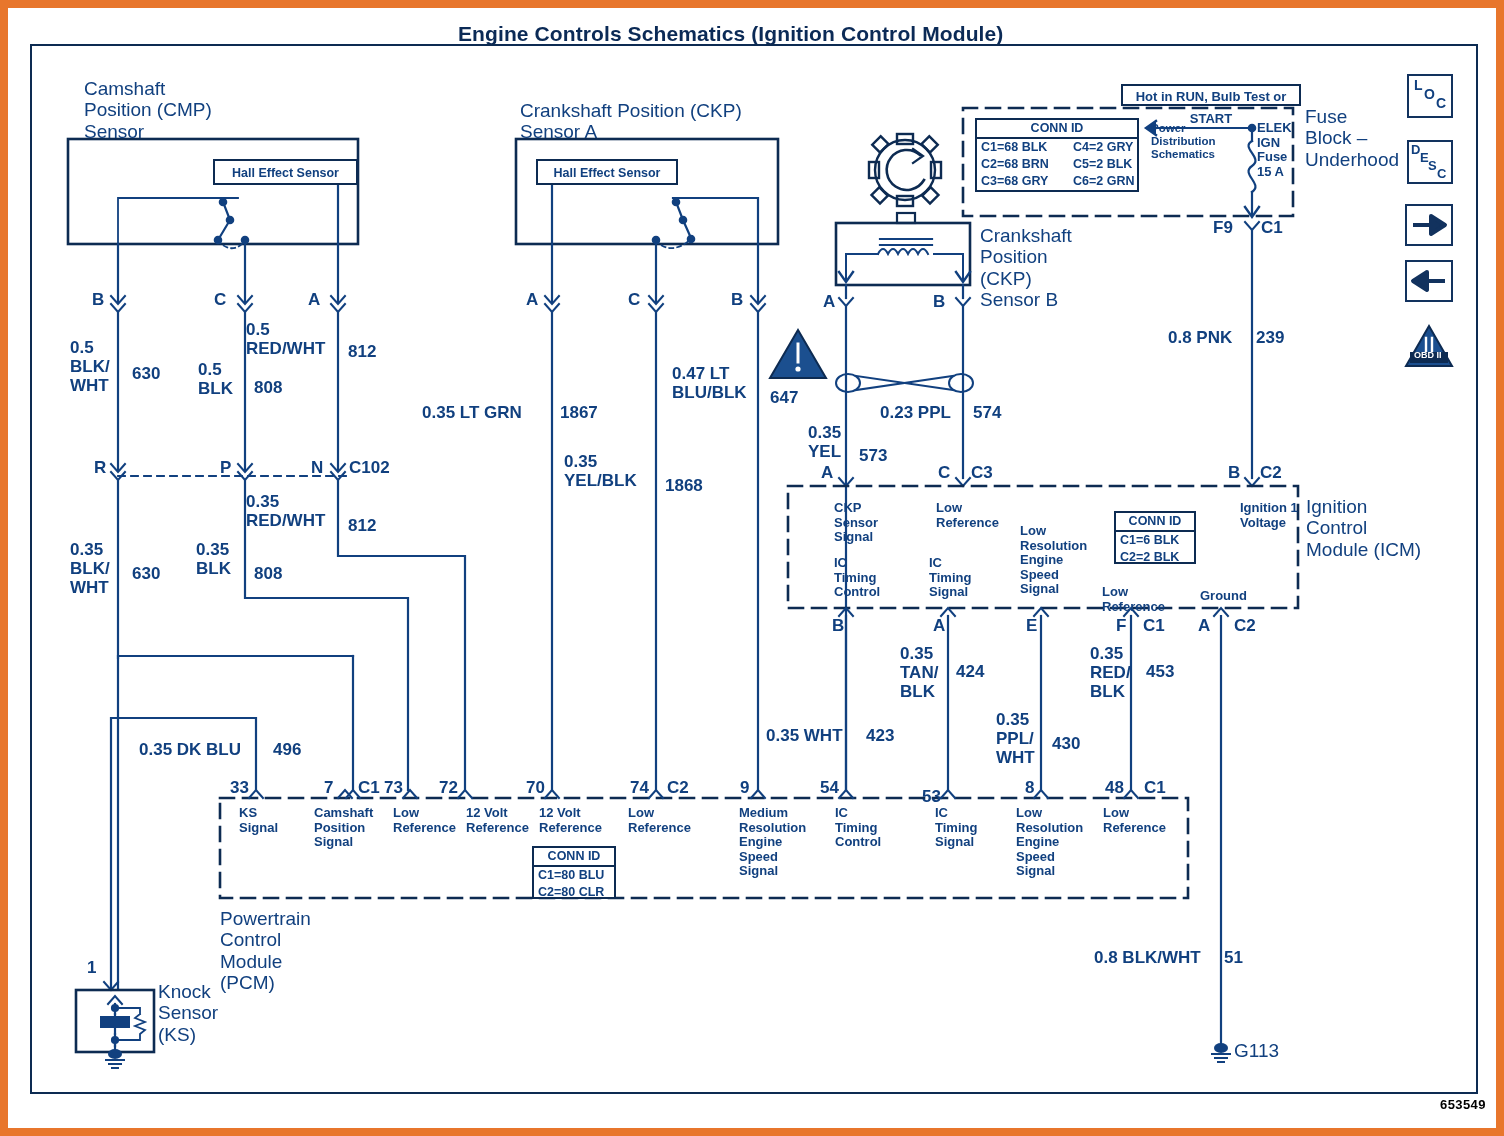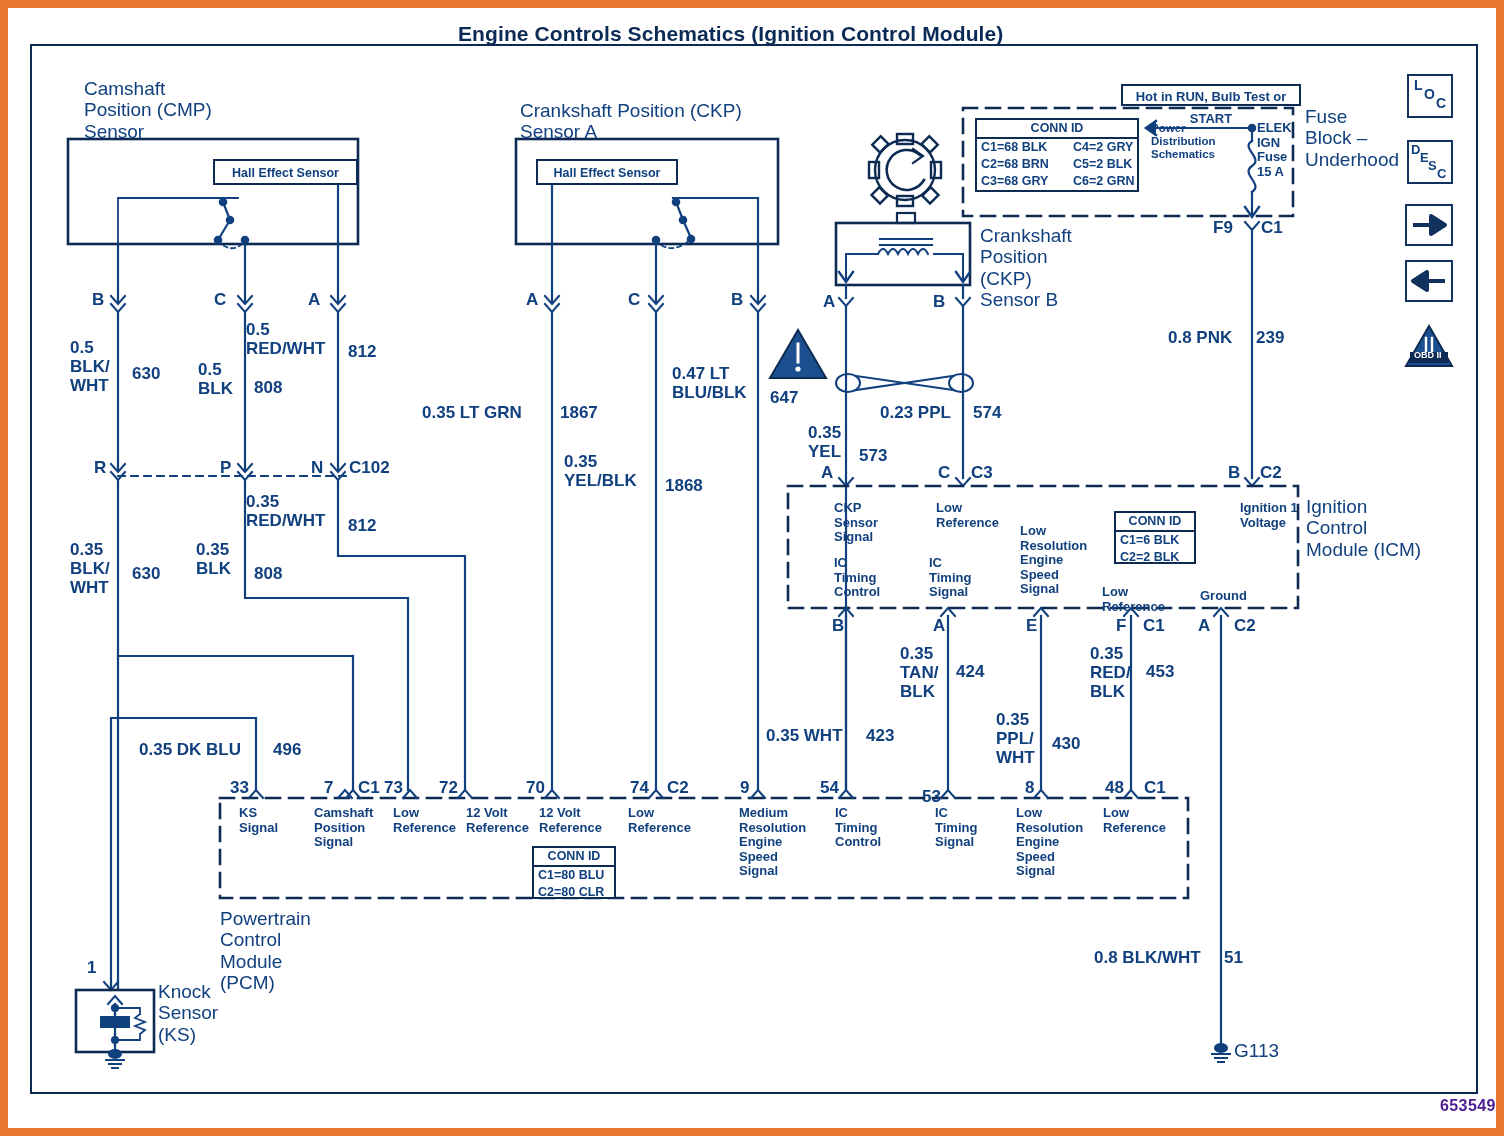"653549" .idnum { color: #4c1d95 -> #000000; font-size: 16px -> 13px }
